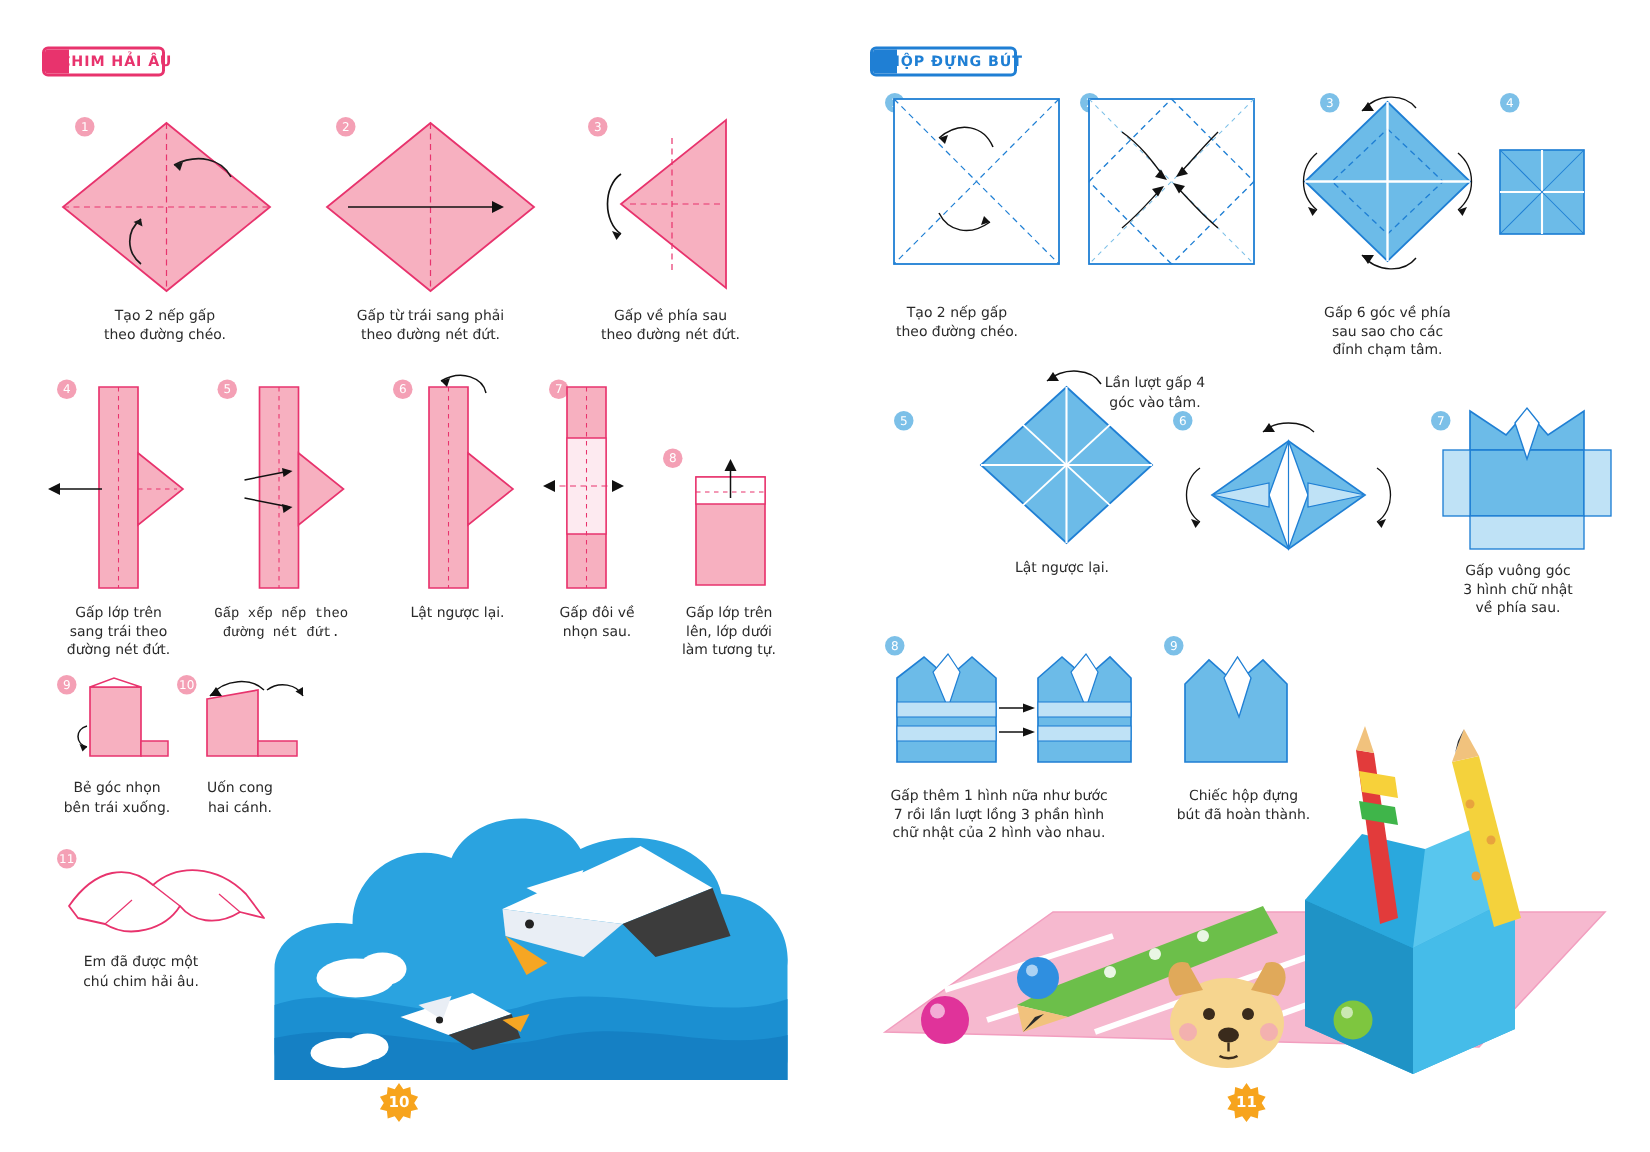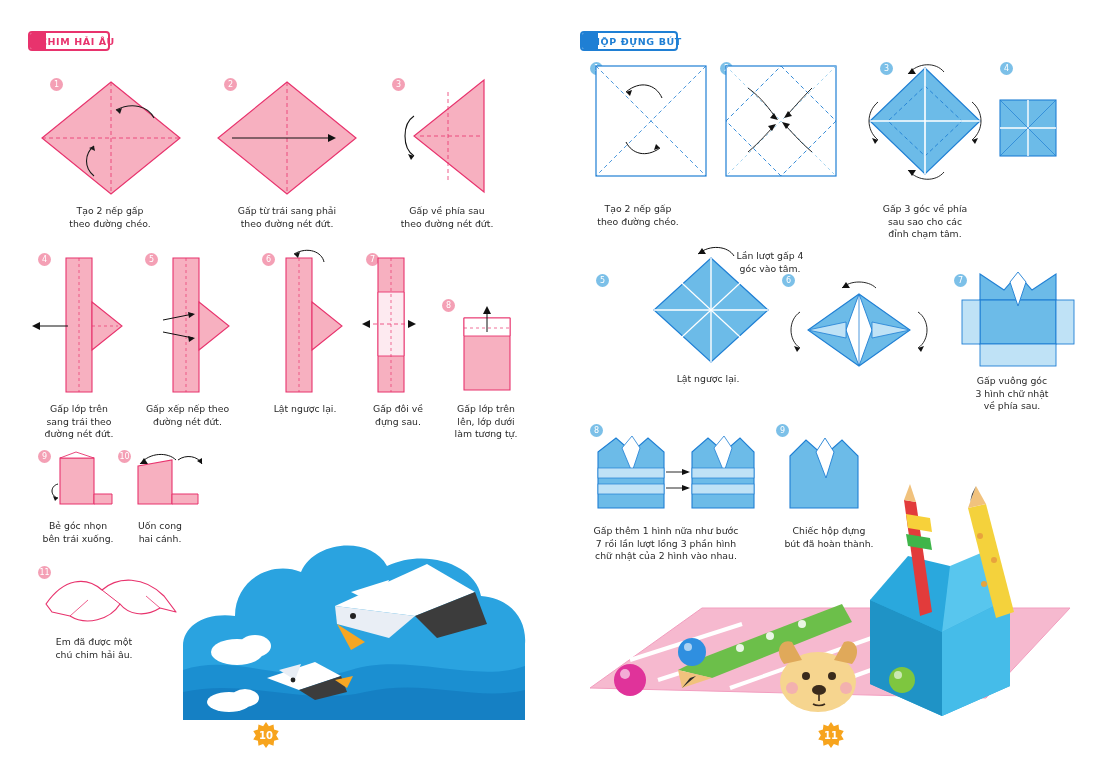"Gấp 3 góc về phía" div.cap { text: 3 -> 6 }
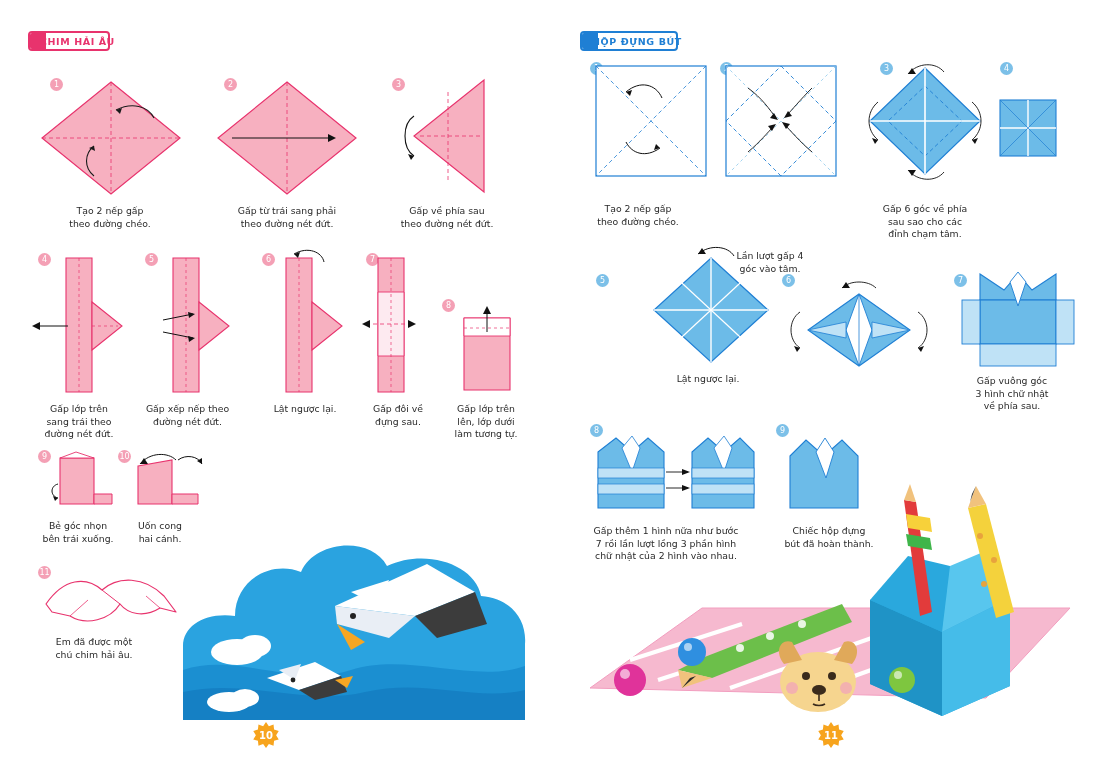"Gấp xếp nếp theo" div.cap { font-family: none -> Liberation Mono, monospace }
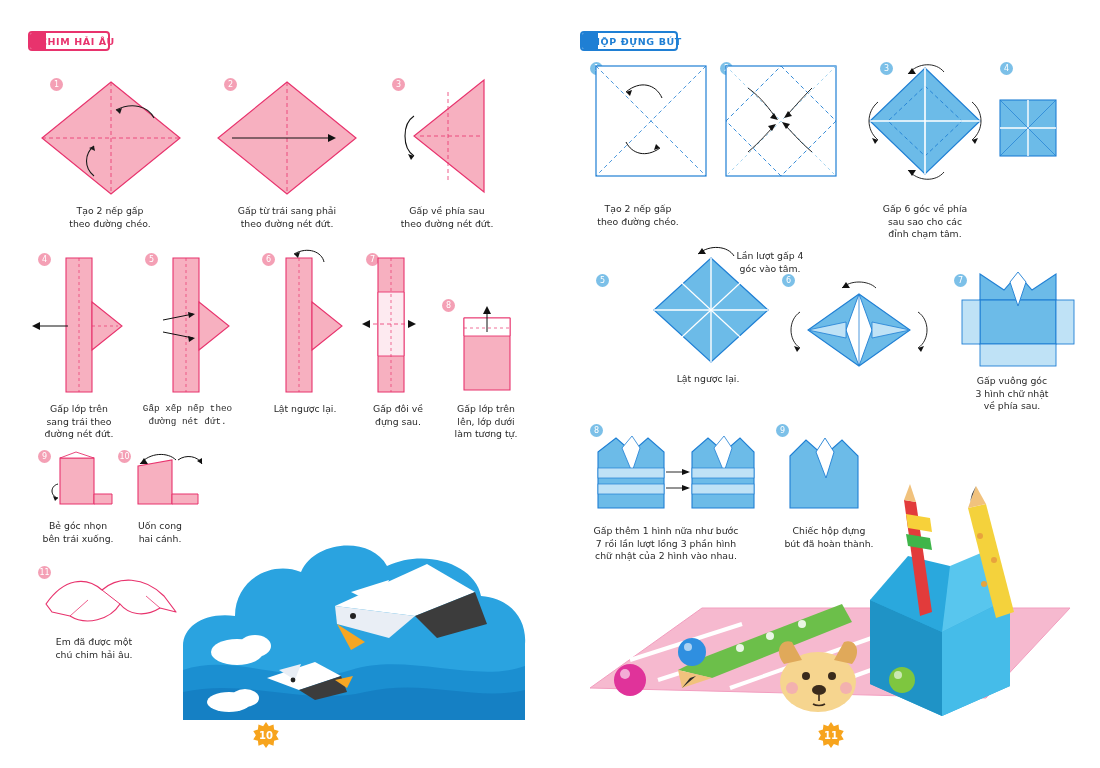"Gấp đôi về" div.cap { text: đựng -> nhọn }
